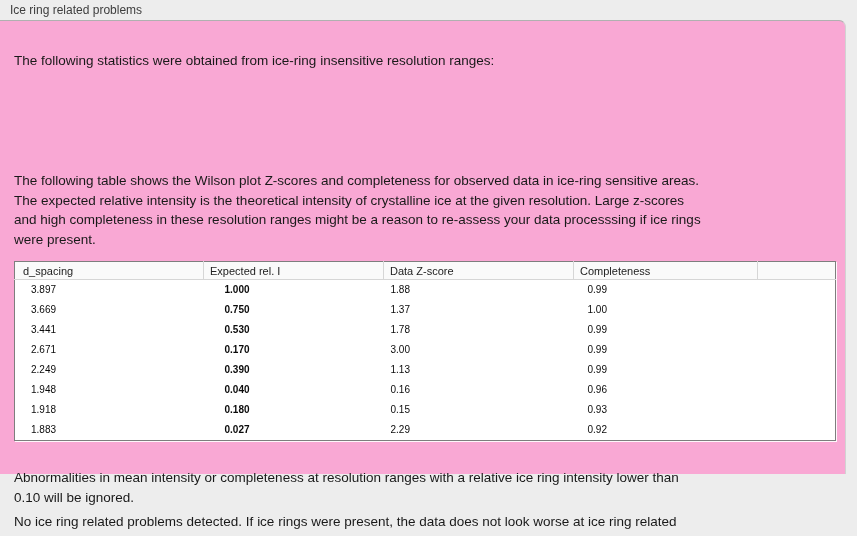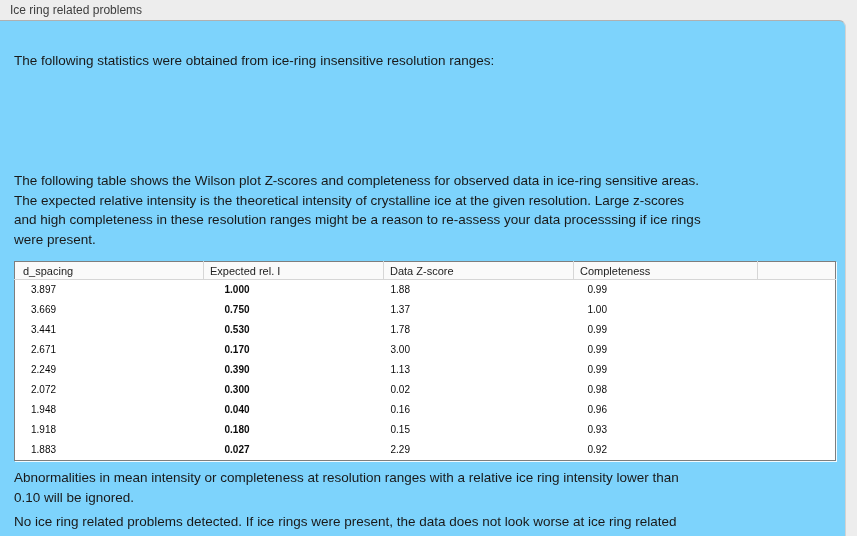"The following statistics were obtained" .panel { background: #7dd3fc -> #f9a8d4; height: 516px -> 454px }
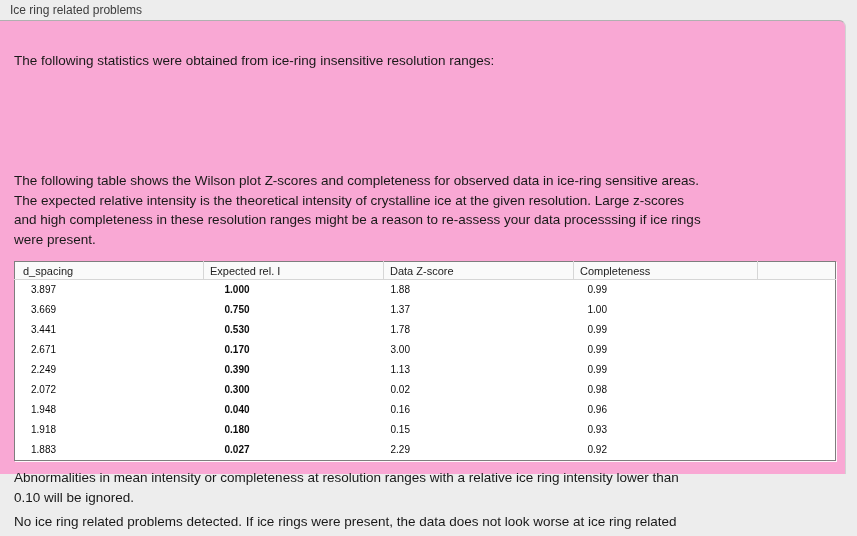"2.072" tr { html: <tr> <td>2.072</td> <td>0.300</td> <td>0.02</td> <td>0.98</td> <td></td> </tr> -> none }
